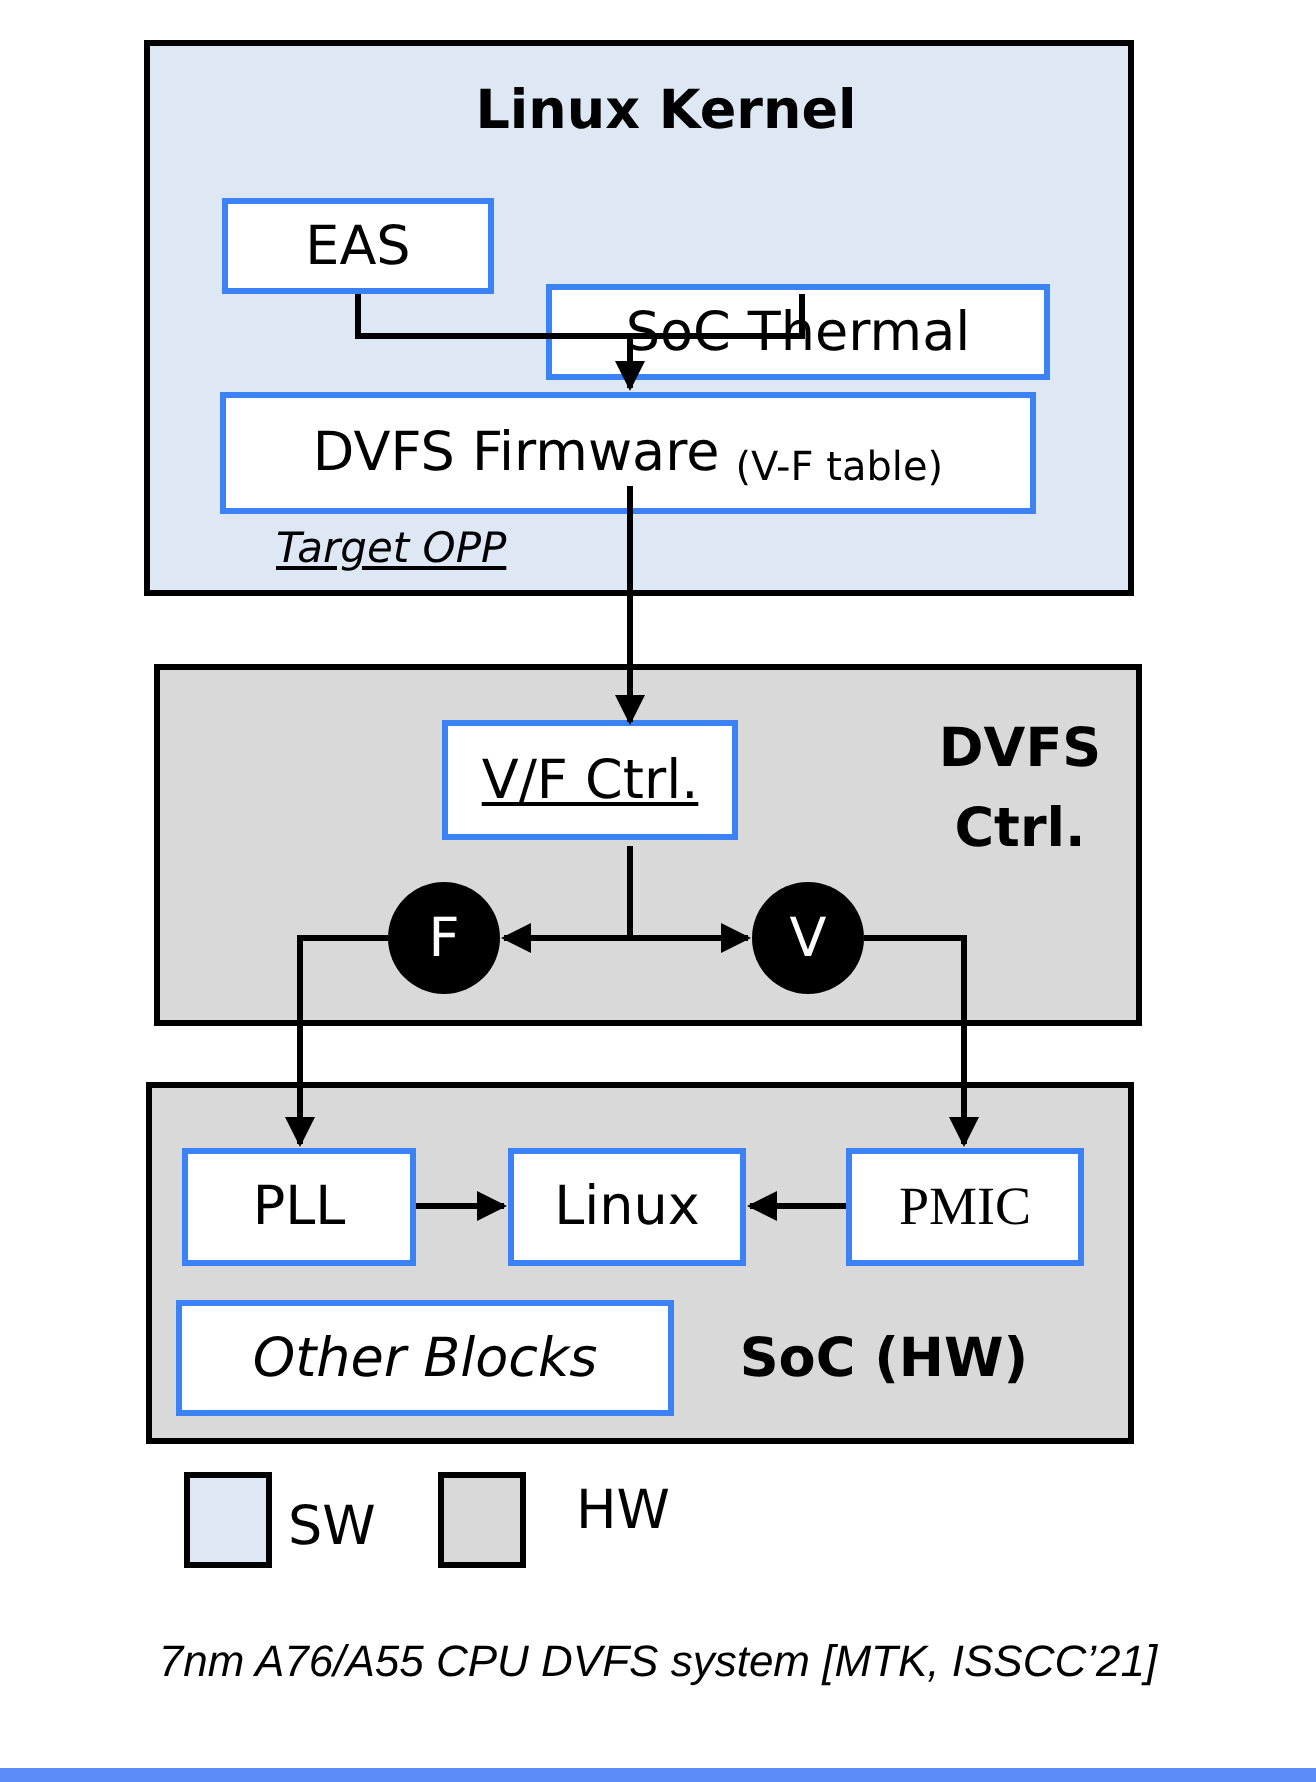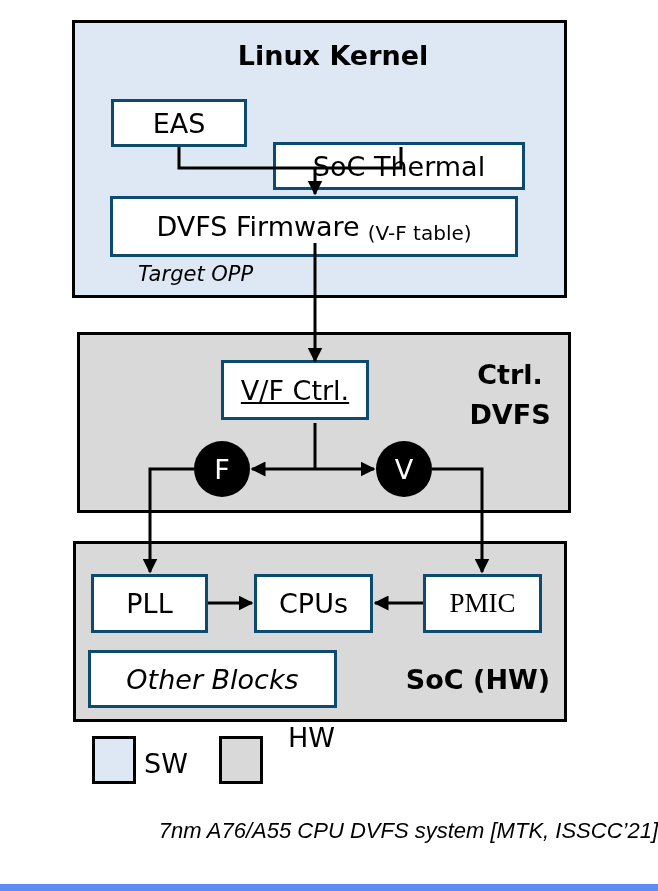"EAS" .blk { border: 3px solid #0c4a6e -> 3px solid #3b82f6 }
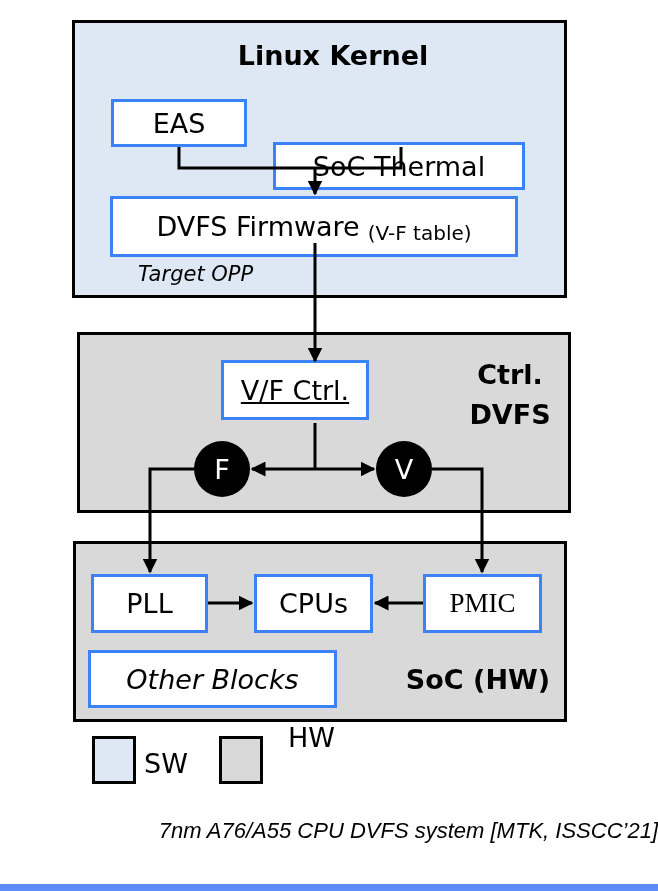"Target OPP" div.abs { text-decoration: none -> underline }
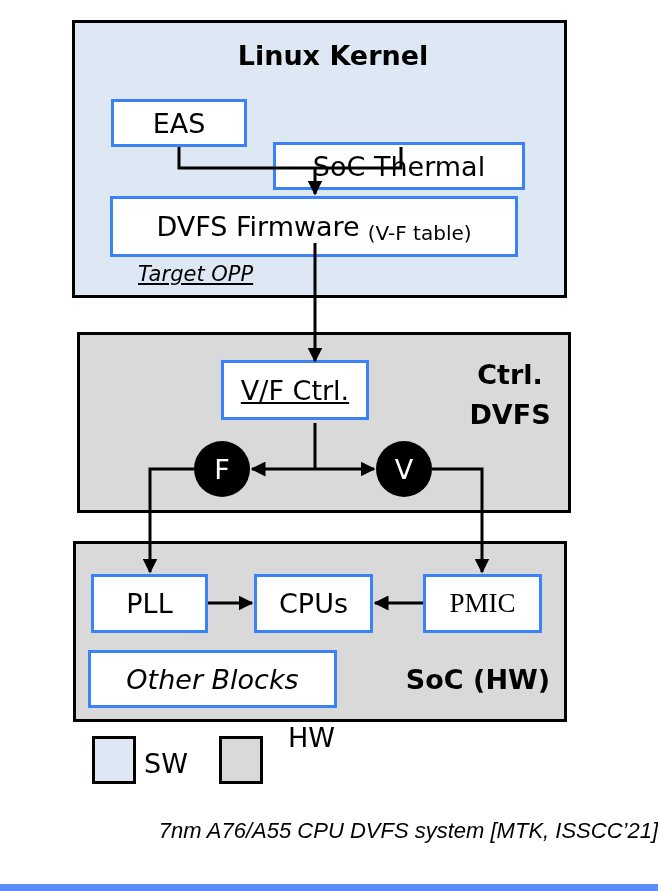"Ctrl." div { order: before "DVFS" -> after "DVFS" }
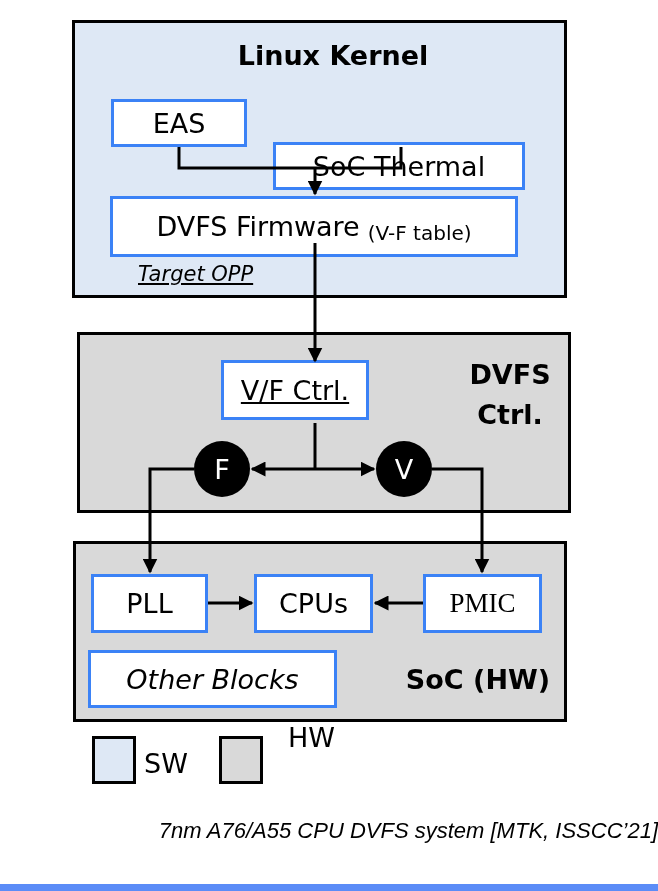"CPUs" div.abs { text: CPUs -> Linux }
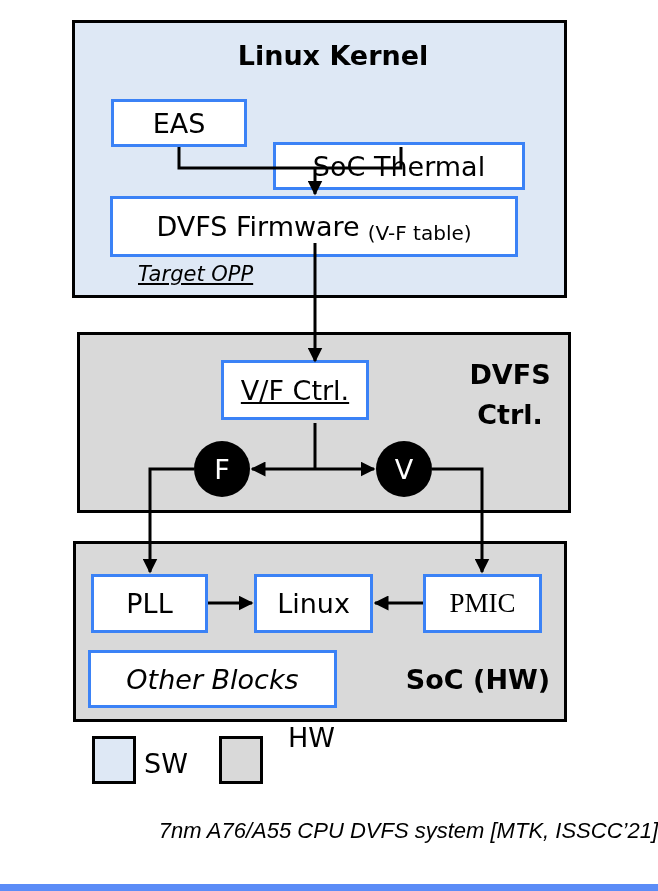"SoC (HW)" div.abs { left: 388px -> 352px }
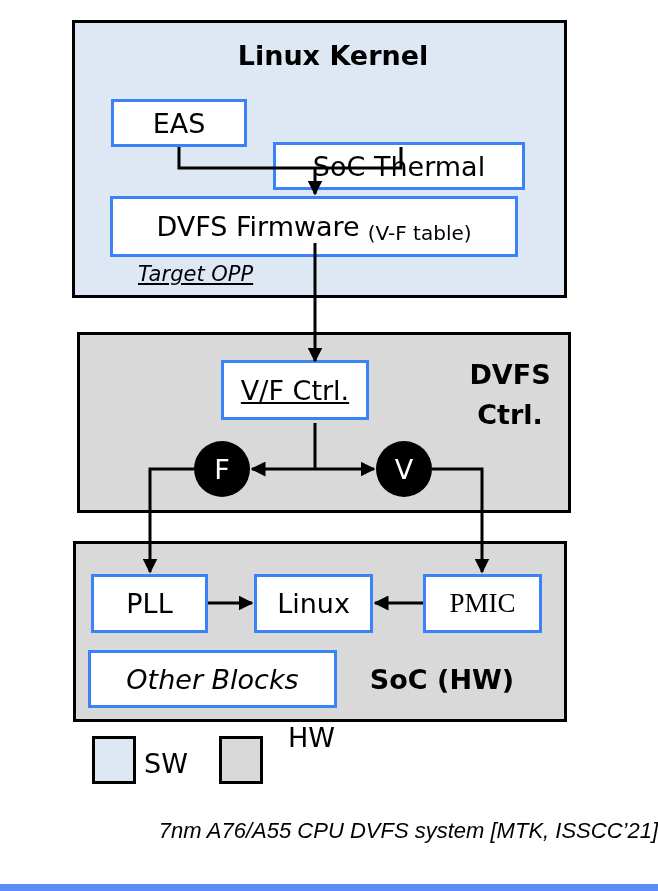"HW" div.abs { top: 722px -> 740px }
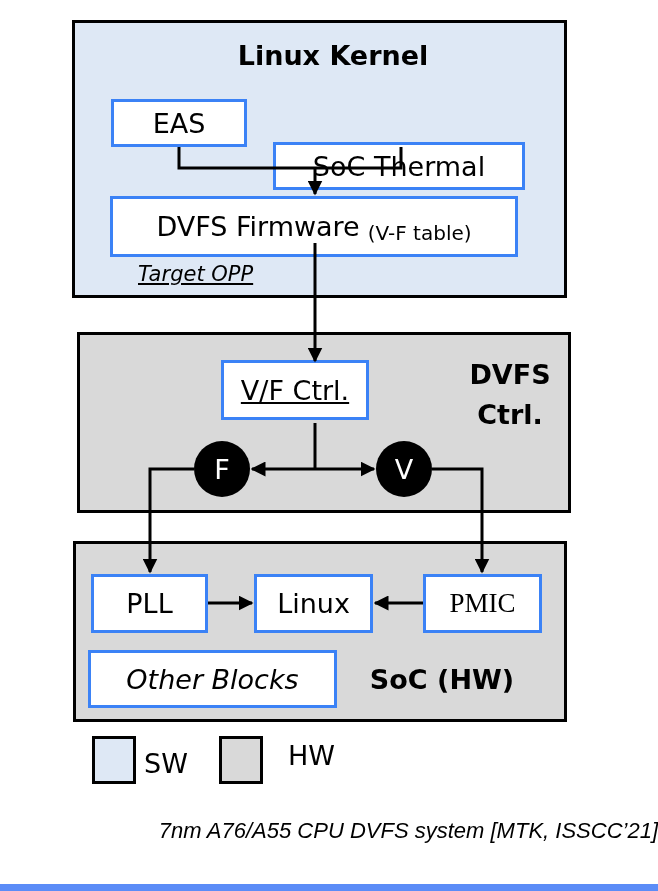"7nm A76/A55 CPU DVFS system" div.abs { text-align: right -> center }
